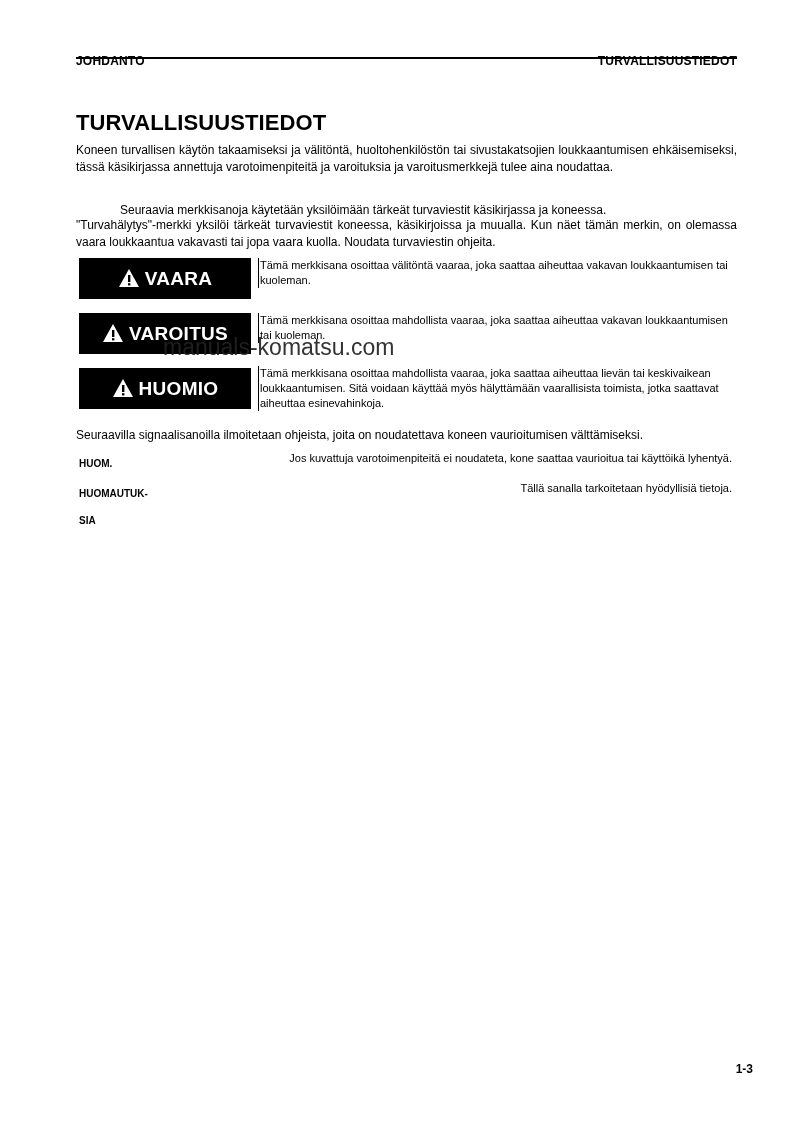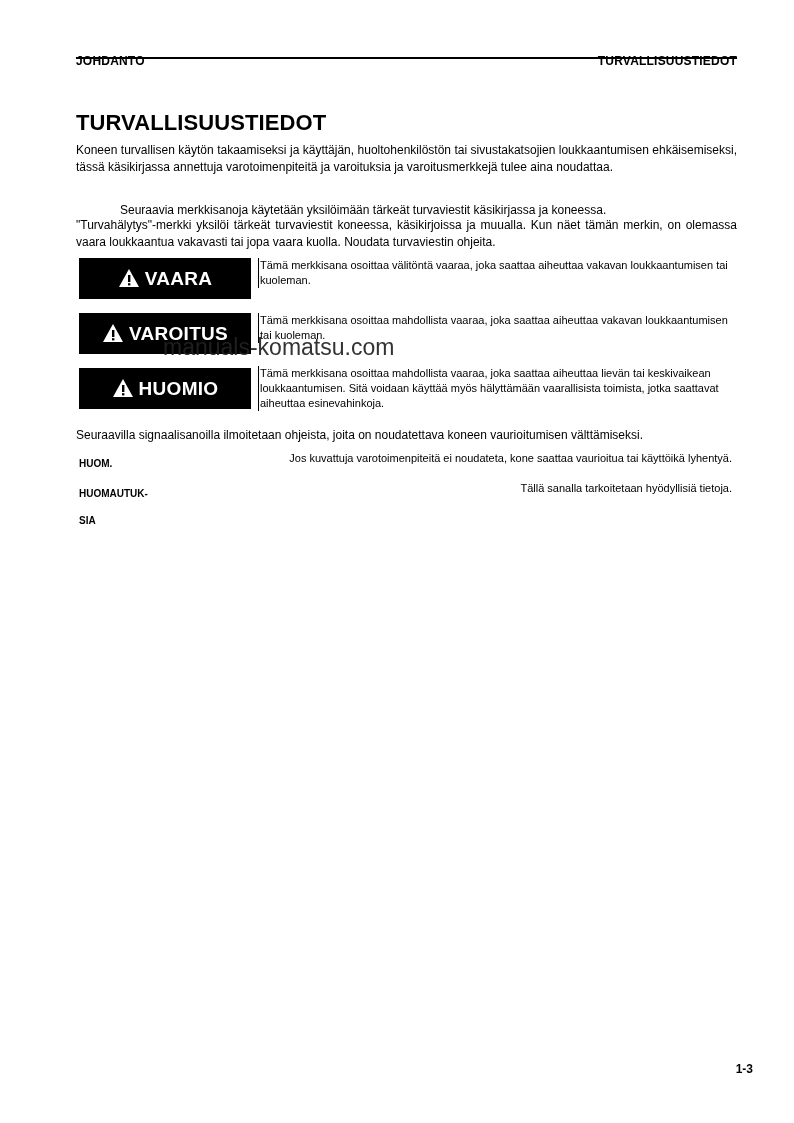"Koneen turvallisen käytön takaamiseksi" div.para { text: käyttäjän -> välitöntä }
